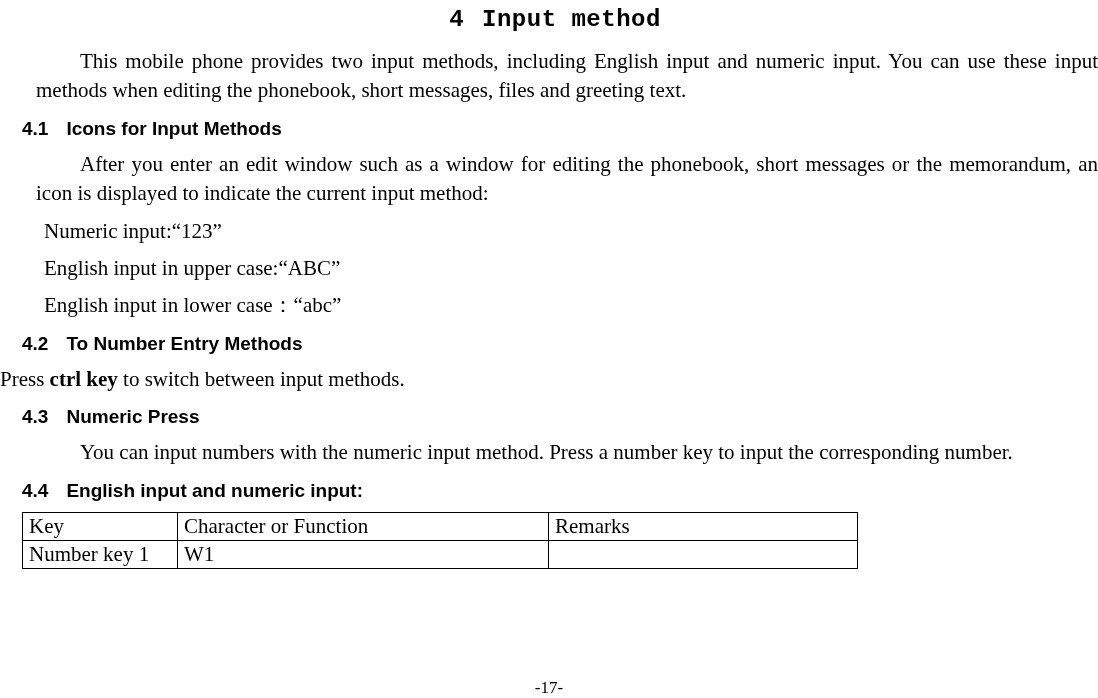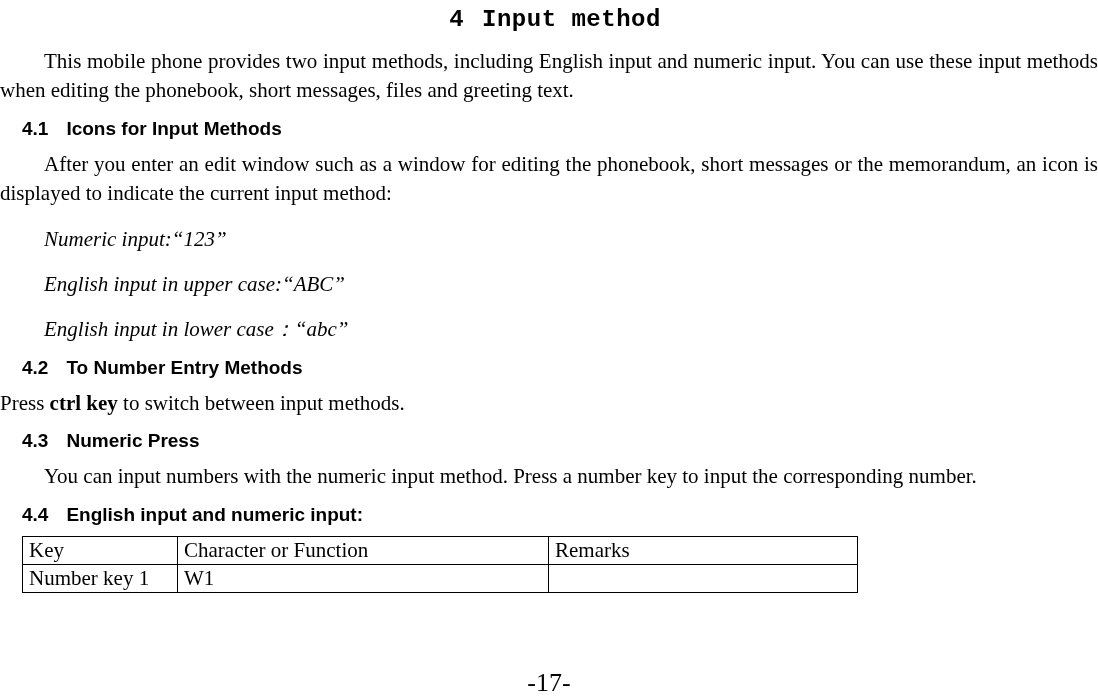"This mobile phone provides two" .indent { padding-left: none -> 36px }
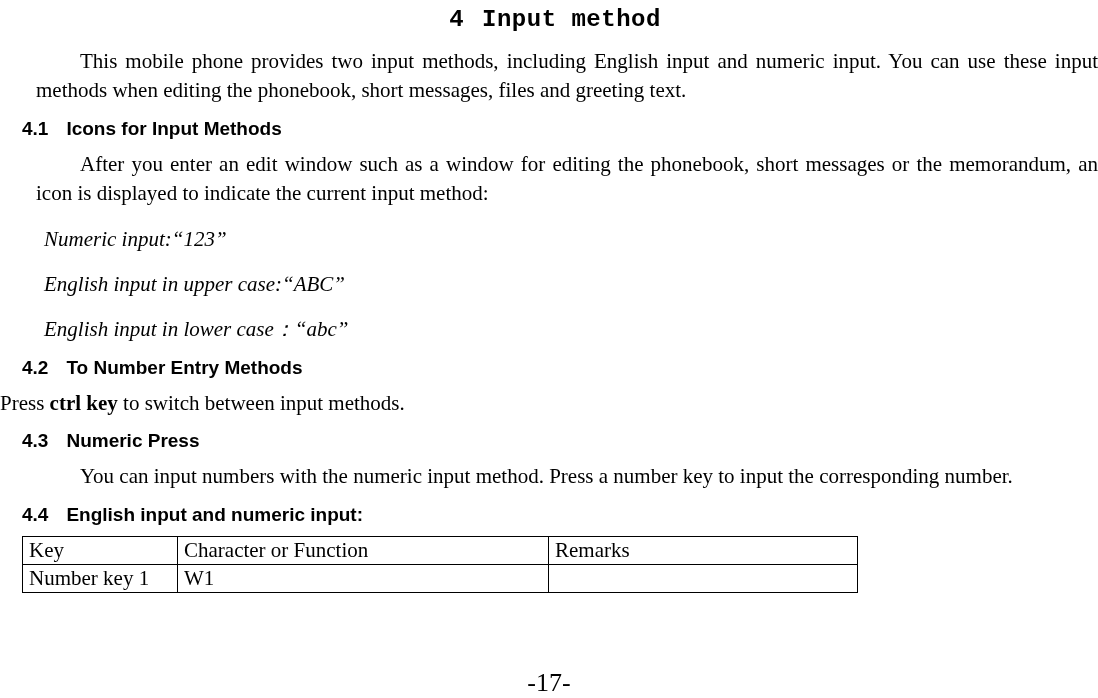"Numeric input:“123”" .list-line { font-style: italic -> none; margin: 16px 0 2px 44px -> 8px 0 2px 44px }
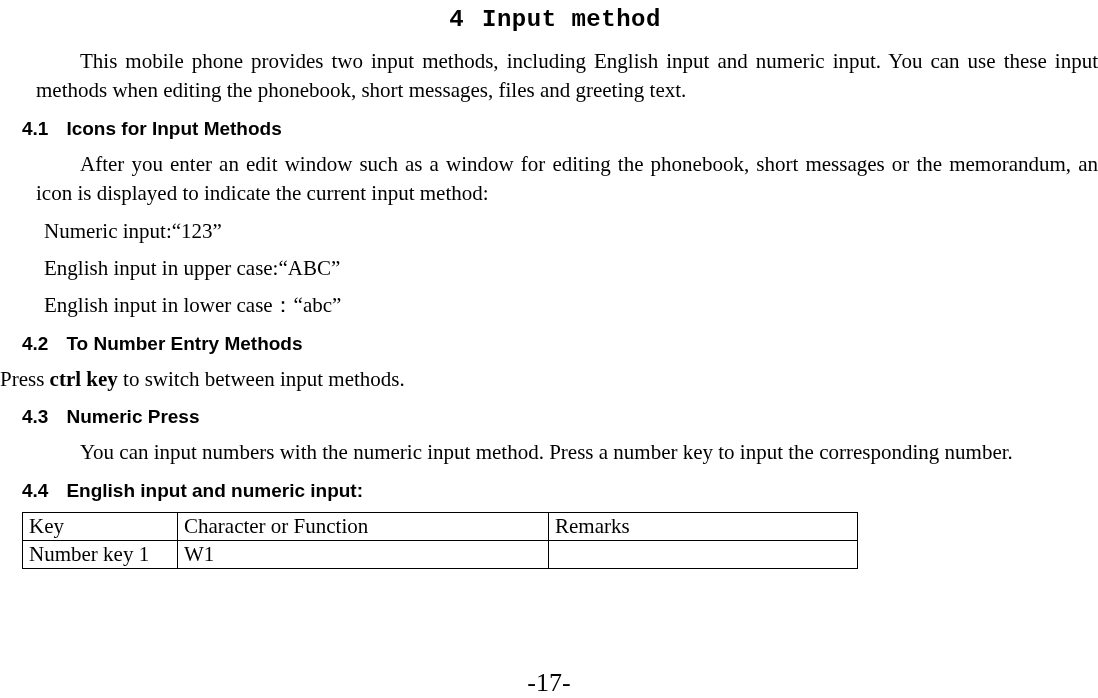"-17-" .page-num { font-size: 26px -> 17px }
